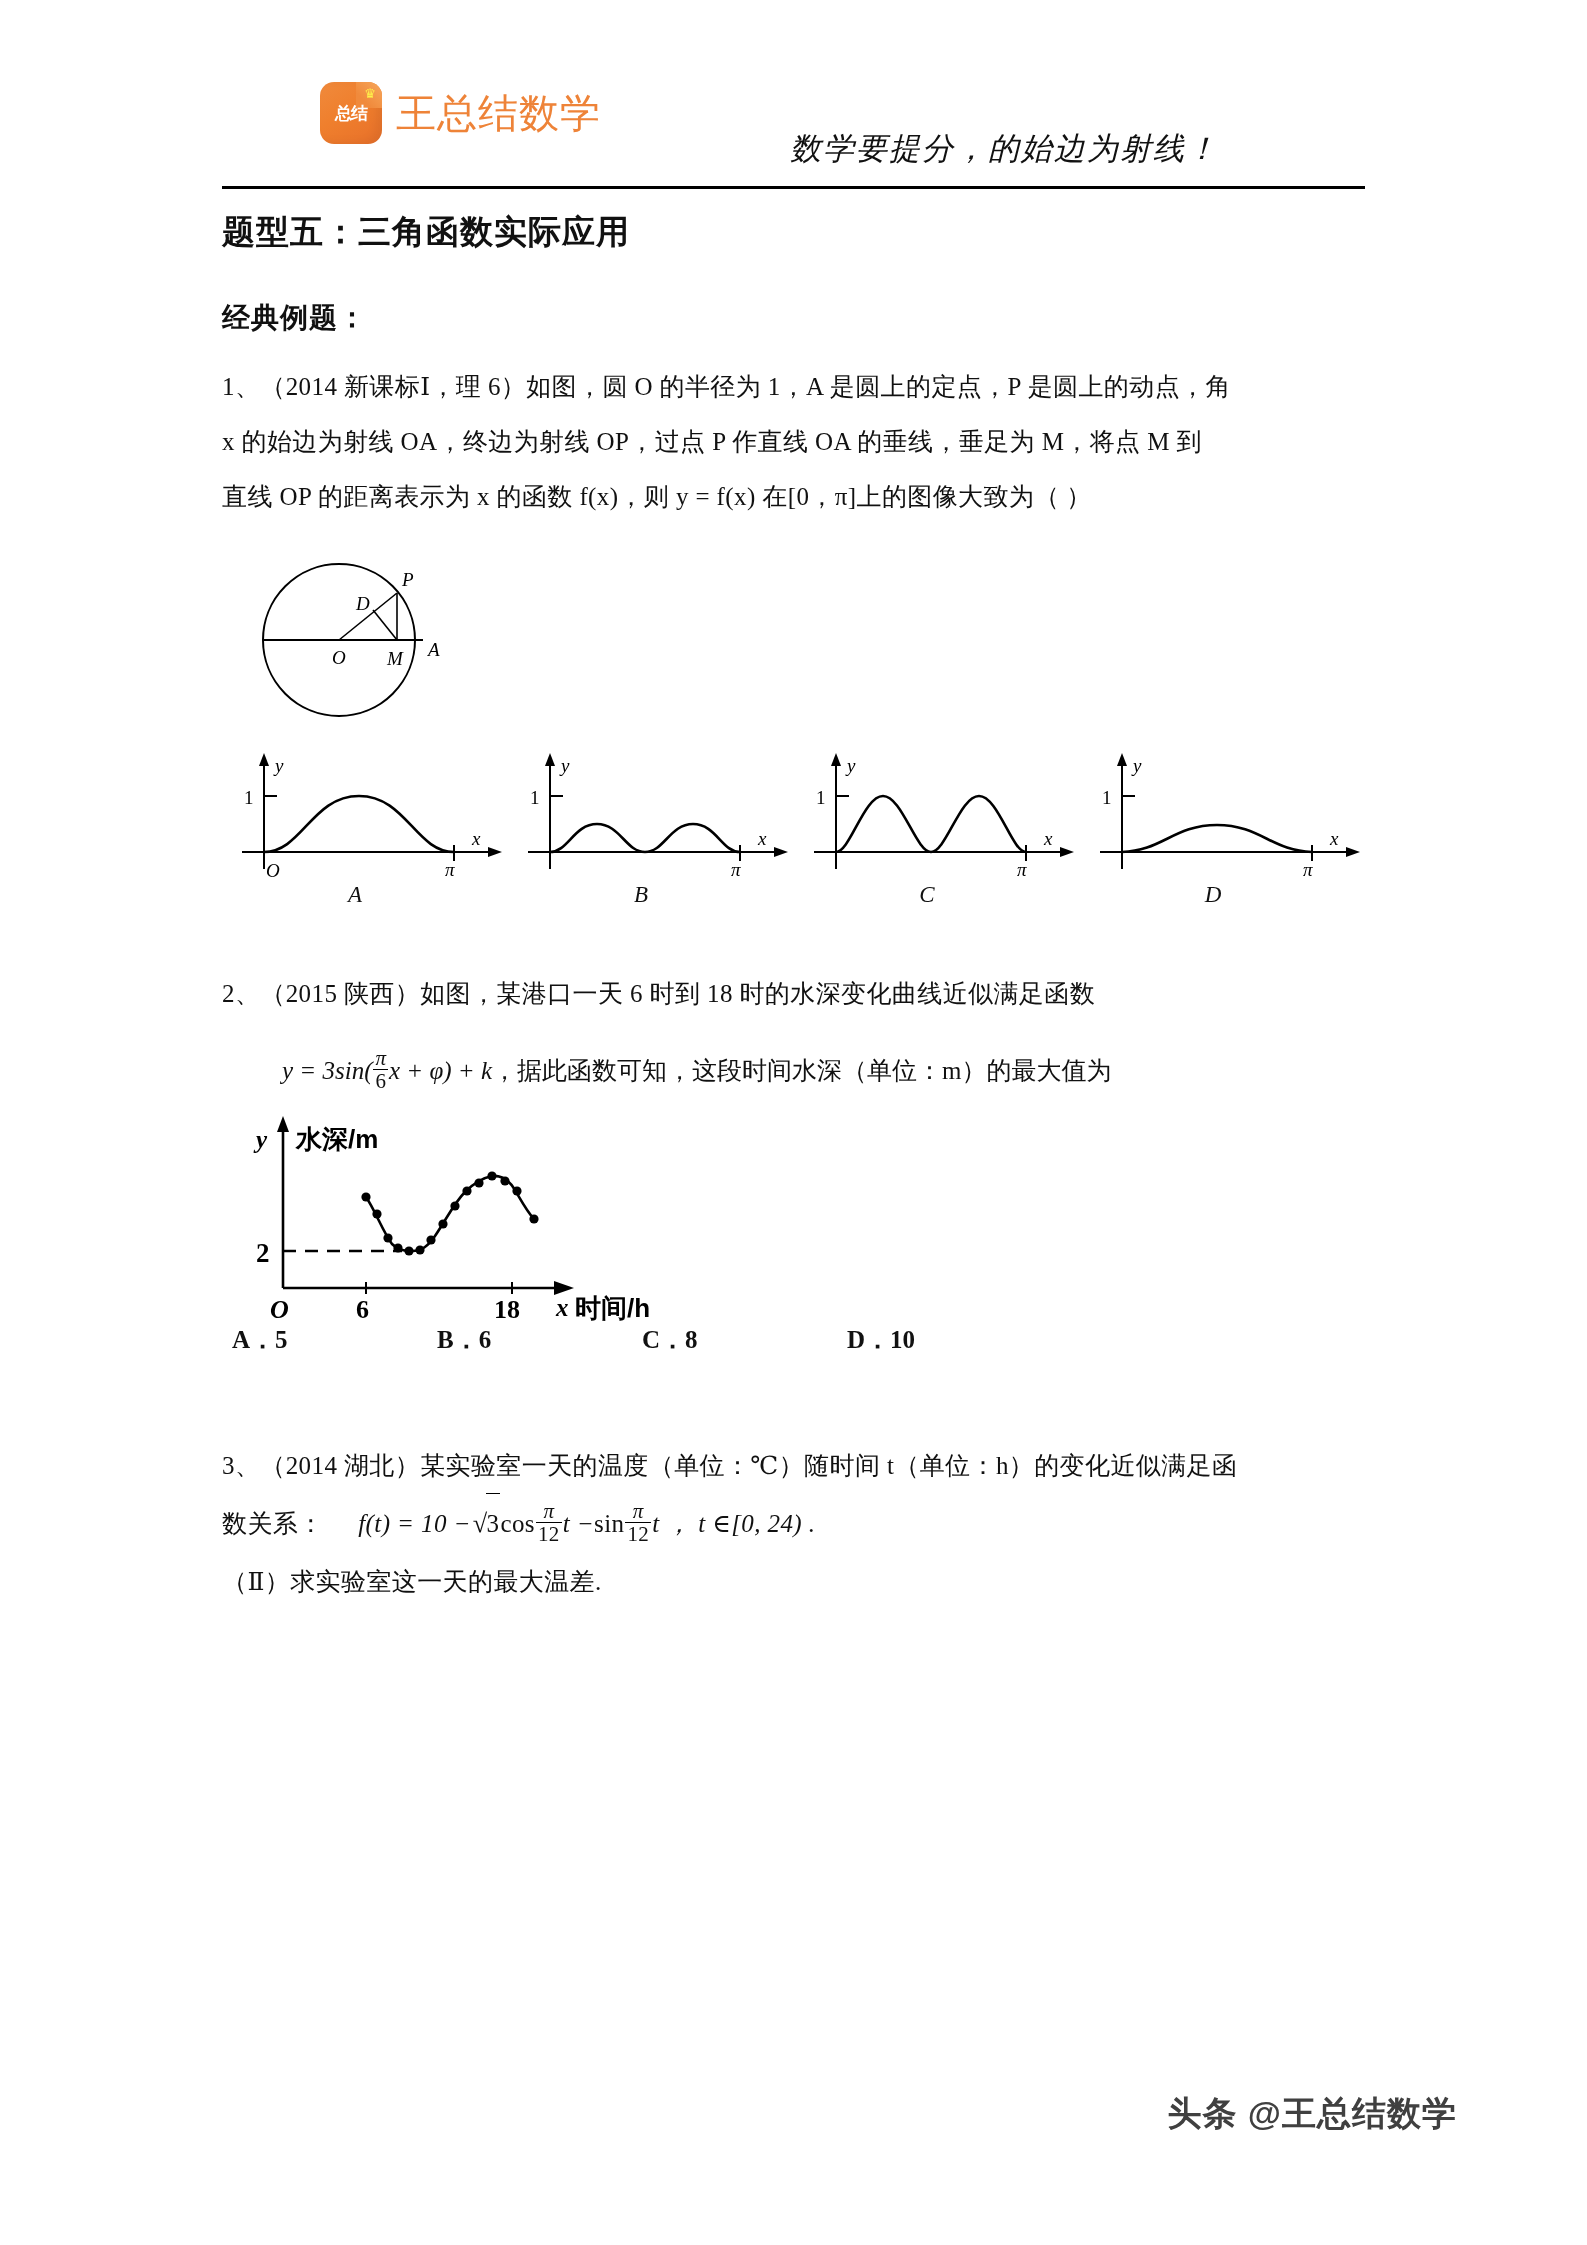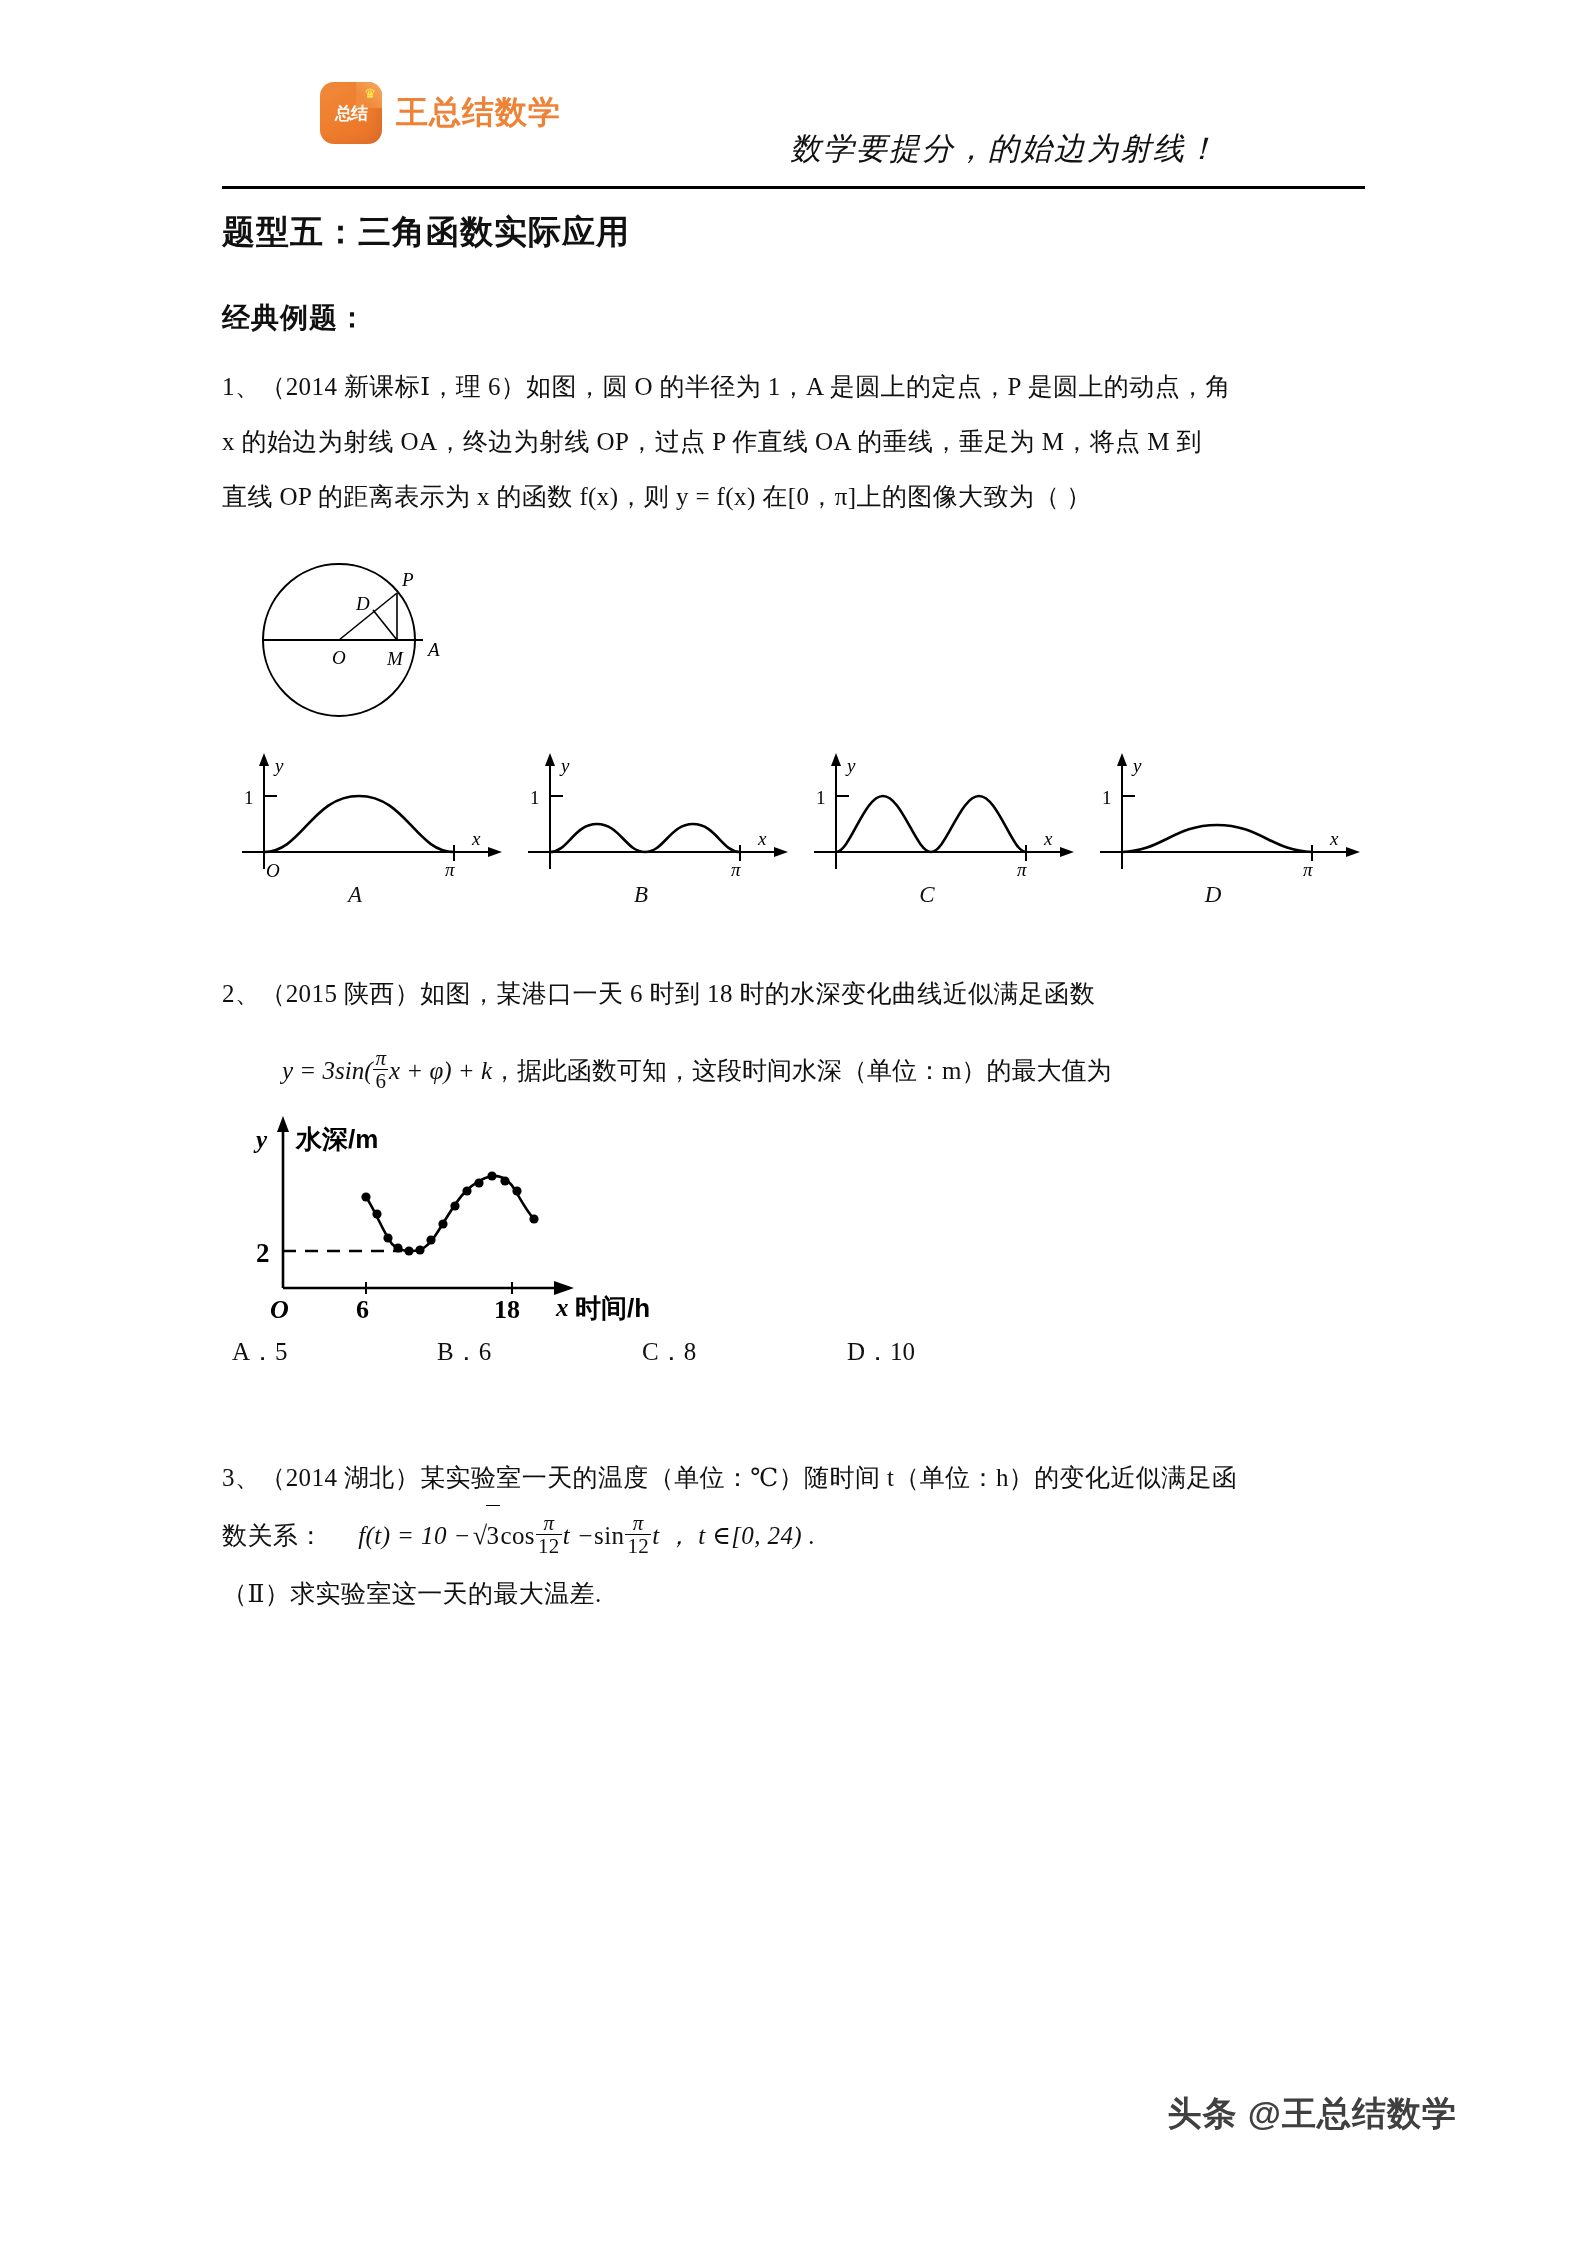"王总结数学" .logo-name { font-size: 32px -> 40px; font-weight: bold -> normal }
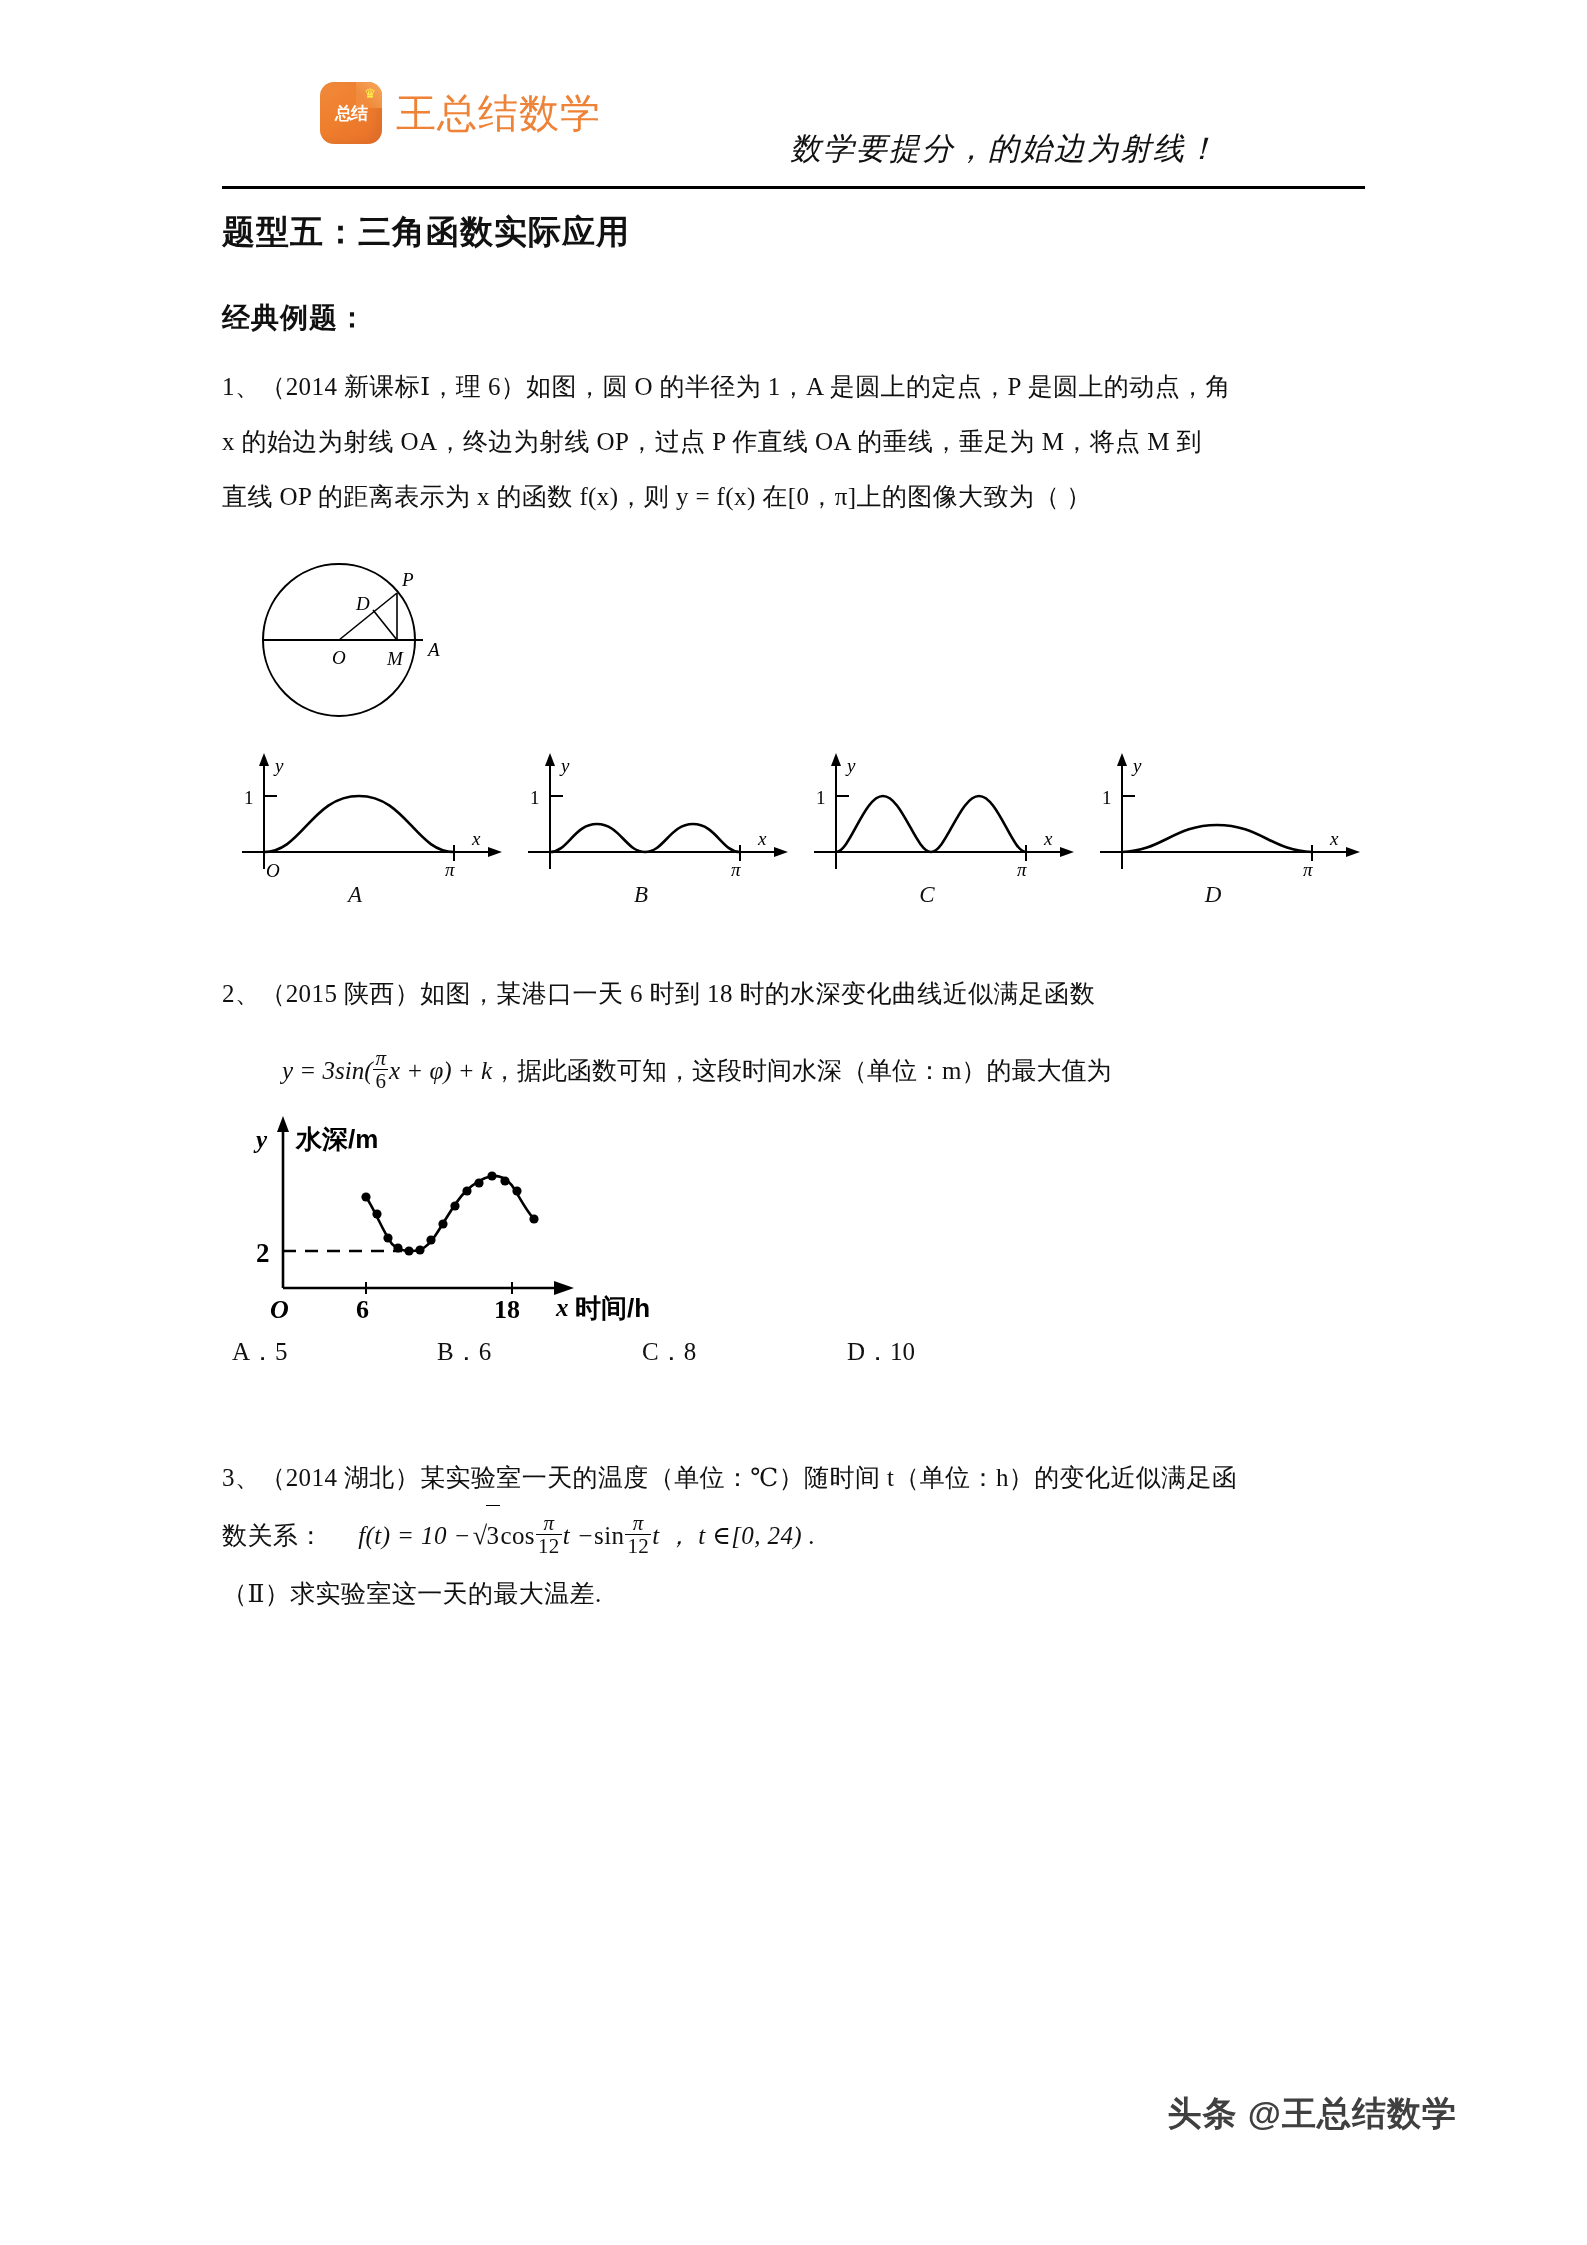"A．5" .choices { font-weight: none -> bold; margin-top: 14px -> 2px }
